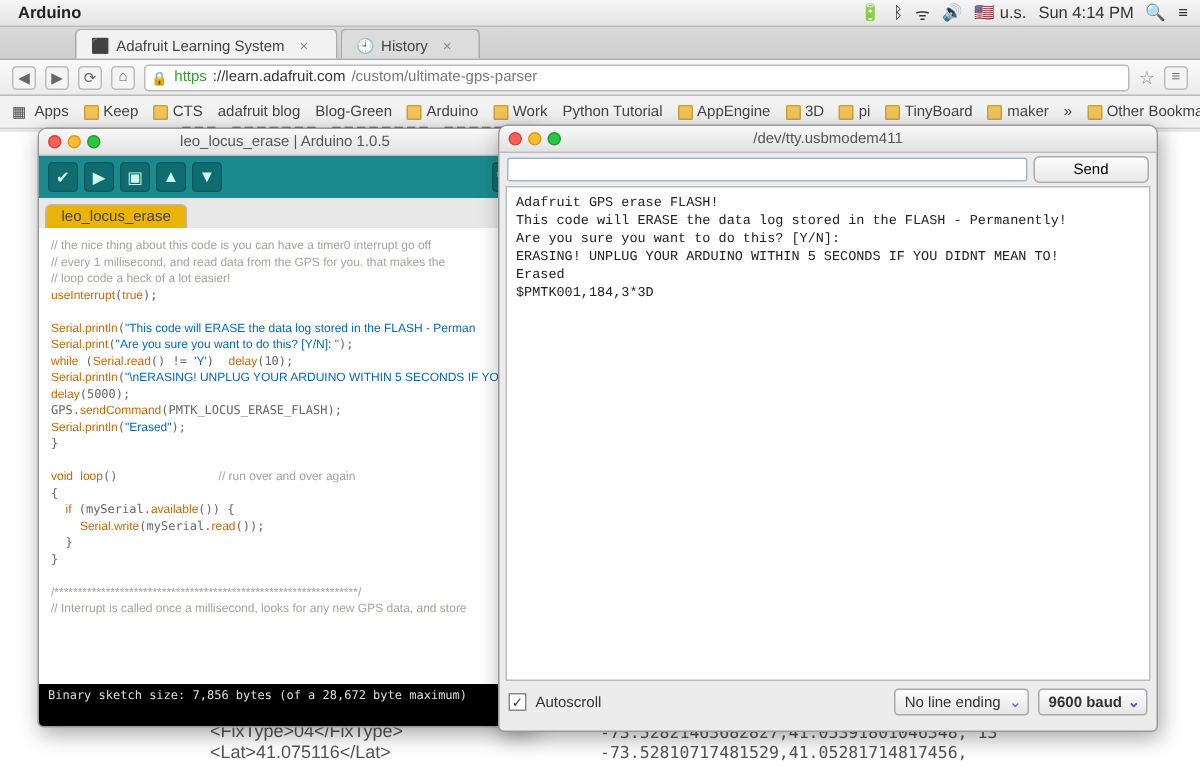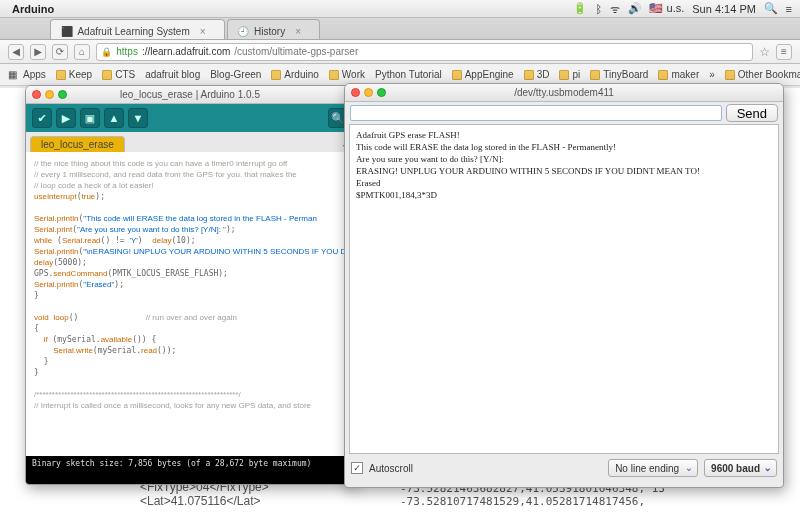"/dev/tty.usbmodem411" .sm { left: 344px -> 332px }
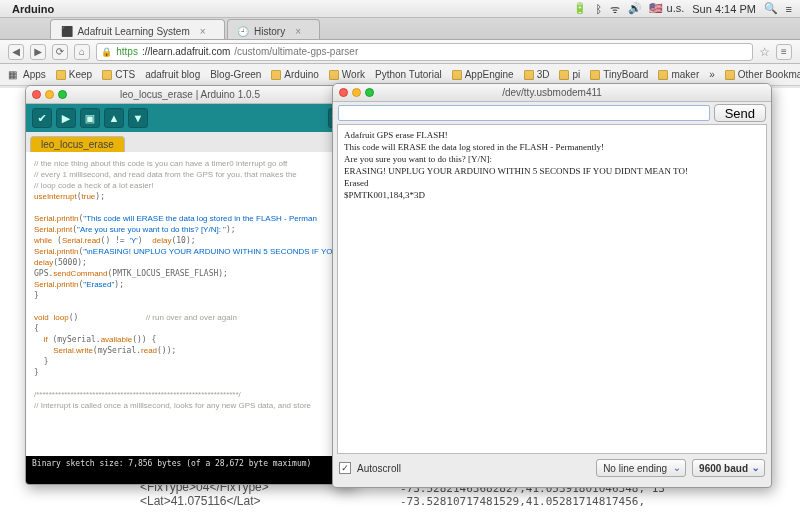"Send" .sm-send { font-size: 13px -> 10px; padding: 0 10px -> 0 26px }
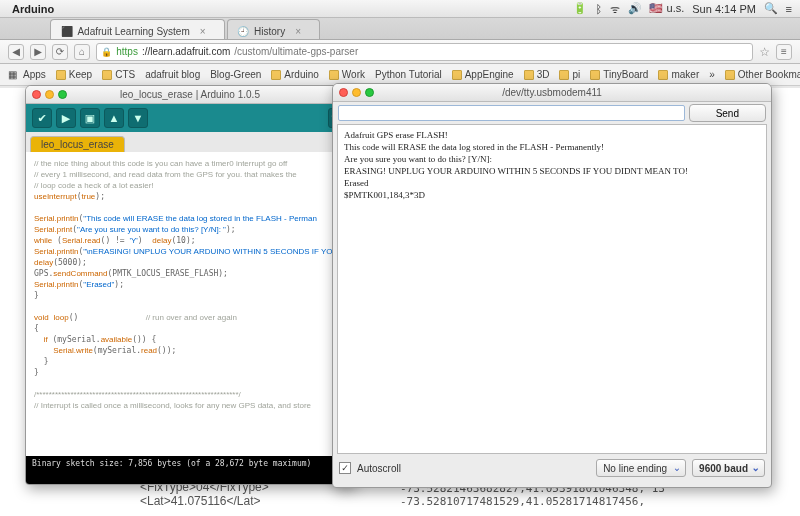"Adafruit GPS erase FLASH!" .sm-body { font-family: Liberation Serif, serif -> Liberation Mono, monospace }
